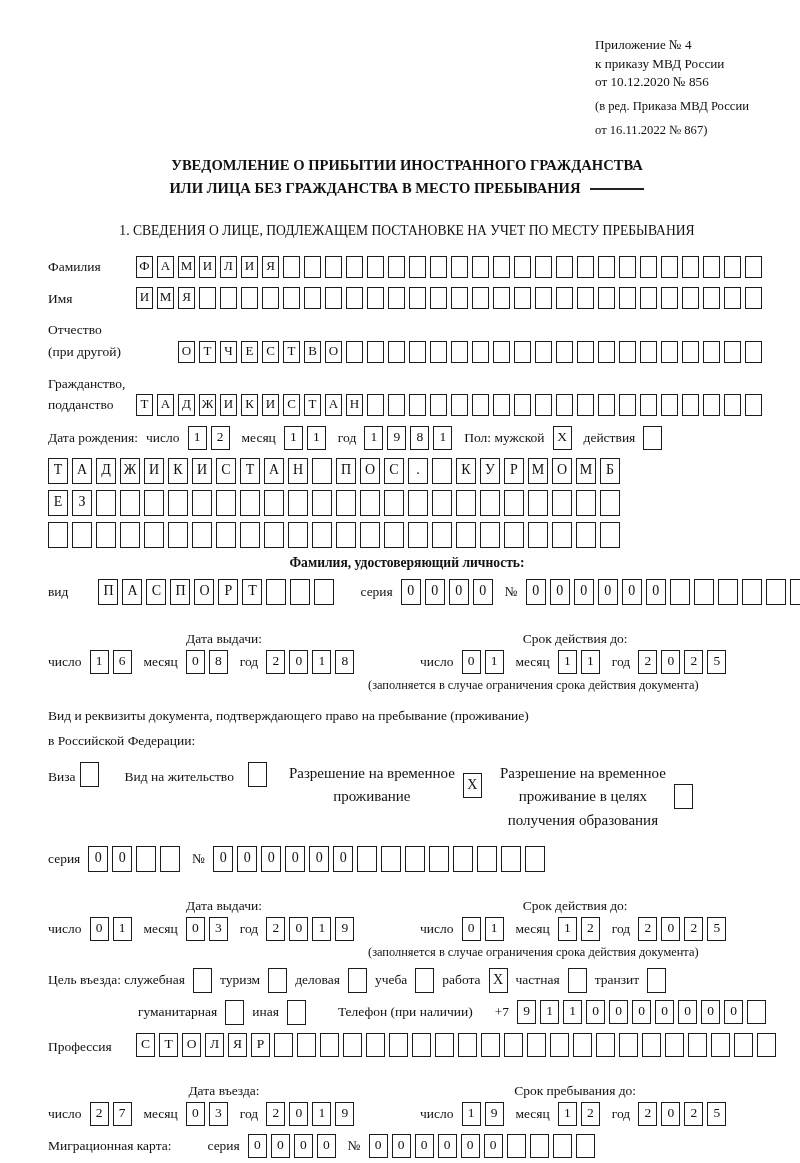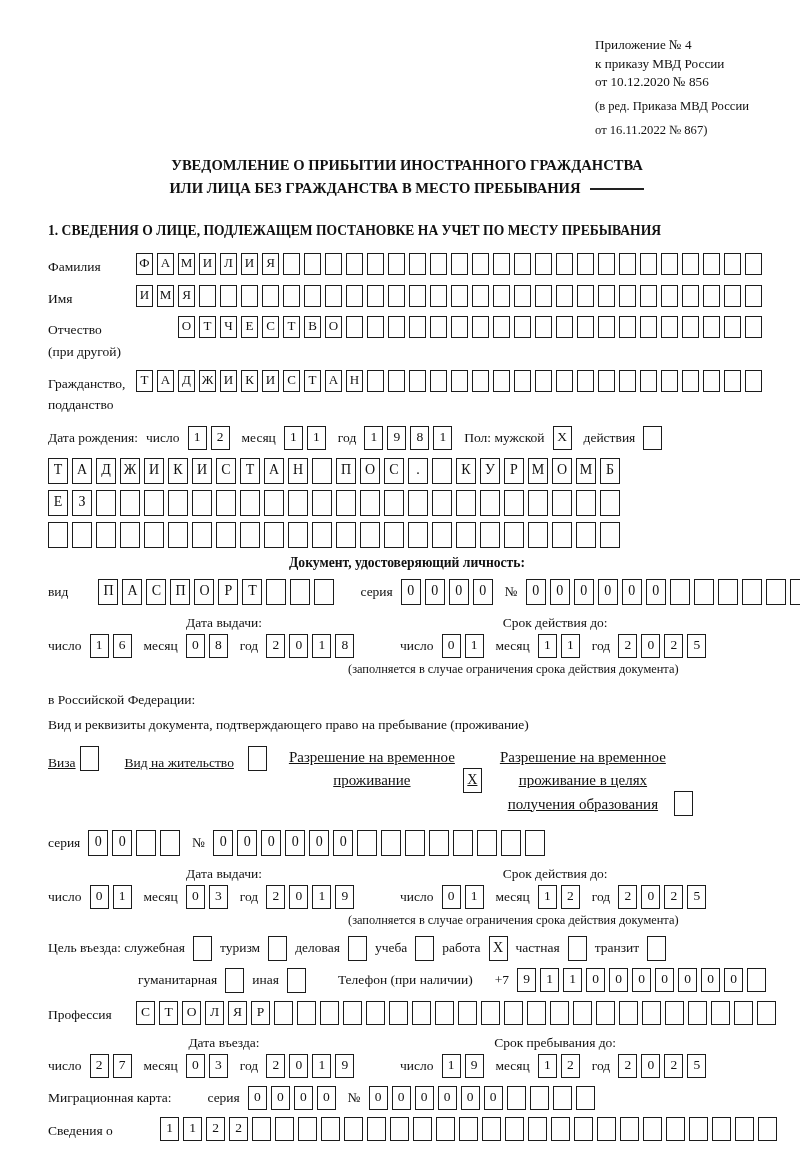"1. СВЕДЕНИЯ О ЛИЦЕ, ПОДЛЕЖАЩЕМ" .sec1 { font-weight: bold -> normal; text-align: none -> center }
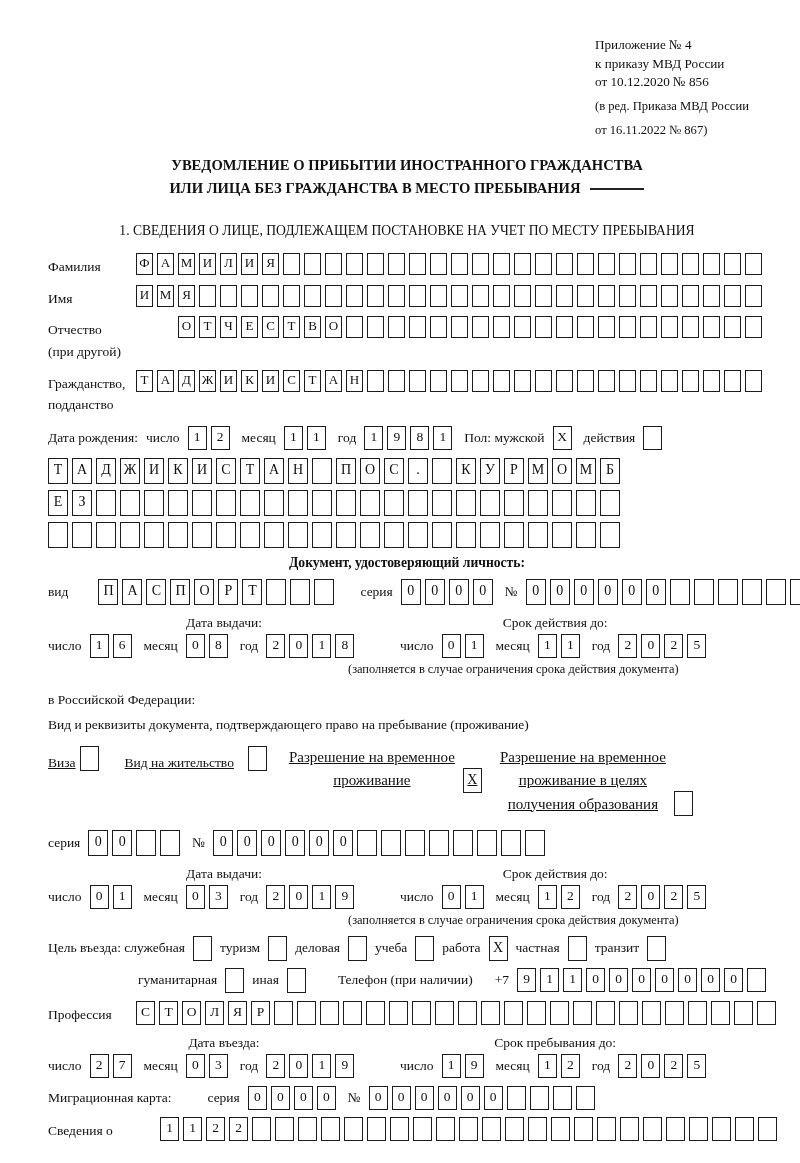"Фамилия" .row { align-items: flex-start -> flex-end }
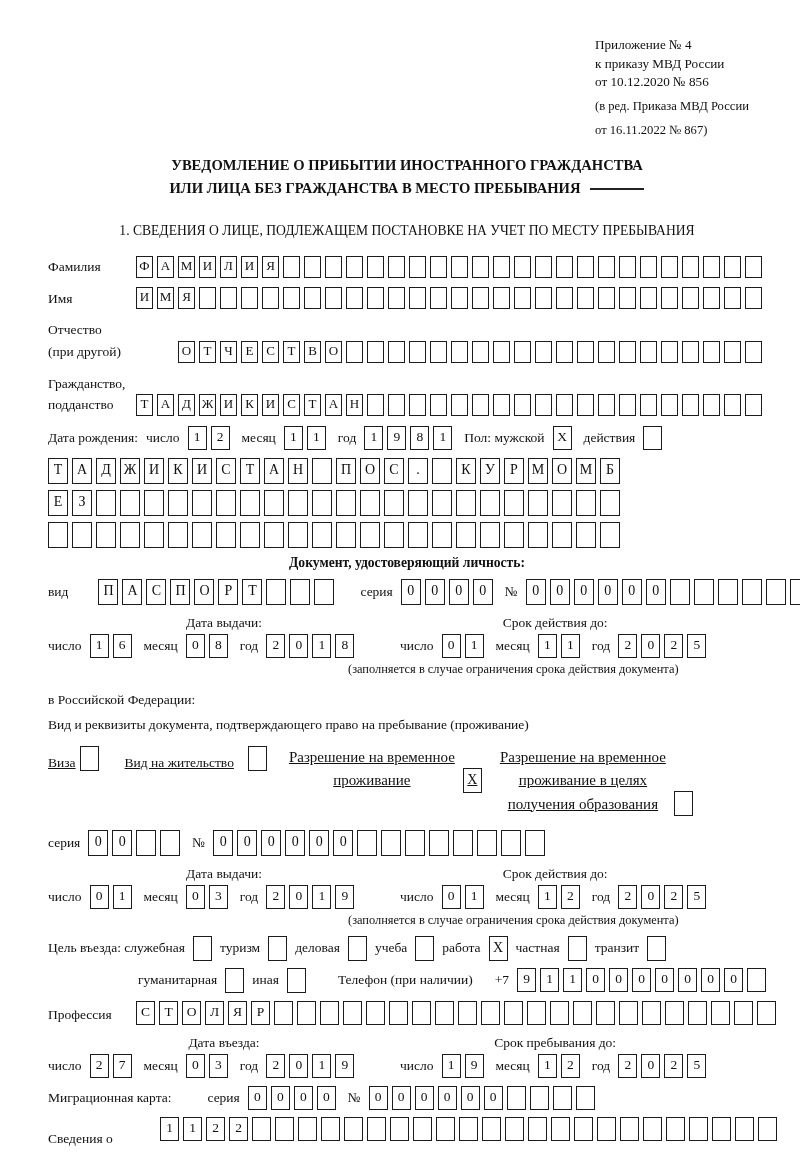"Документ, удостоверяющий личность:" div.center-b { text: Документ -> Фамилия }
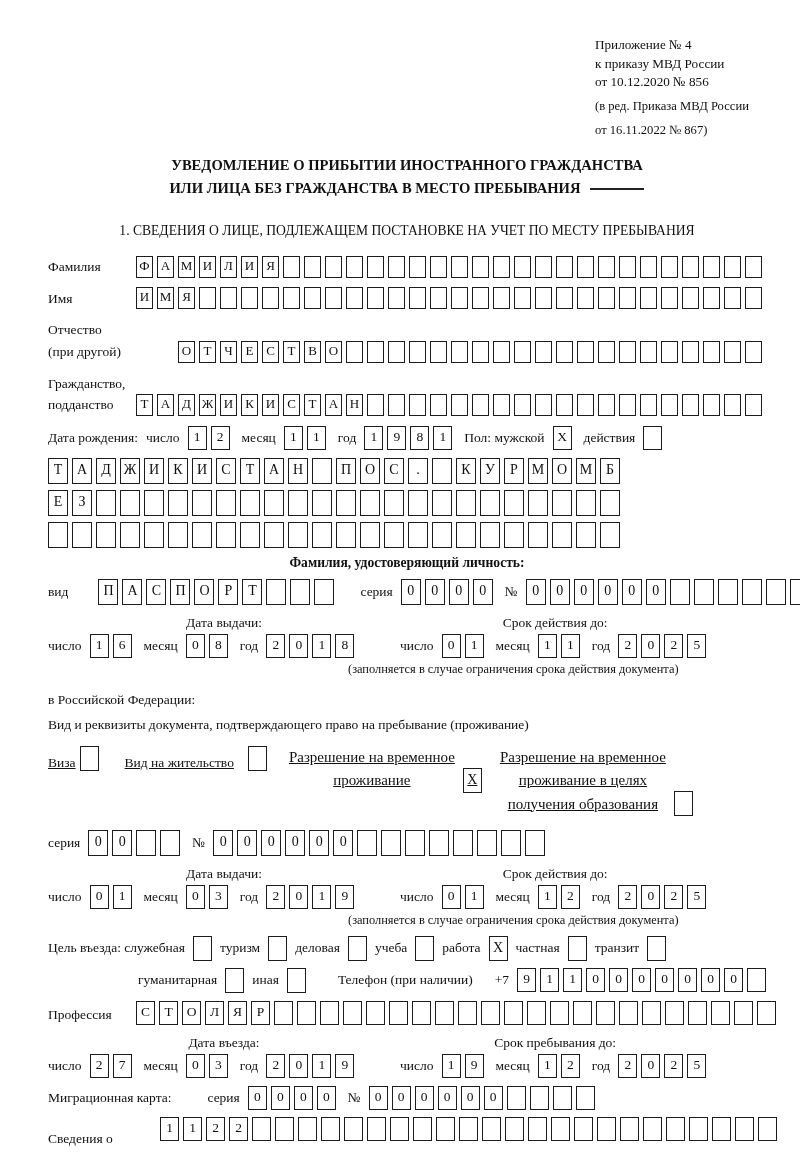"Дата выдачи:" .datepair { gap: none -> 20px; margin-top: 10px -> 26px }
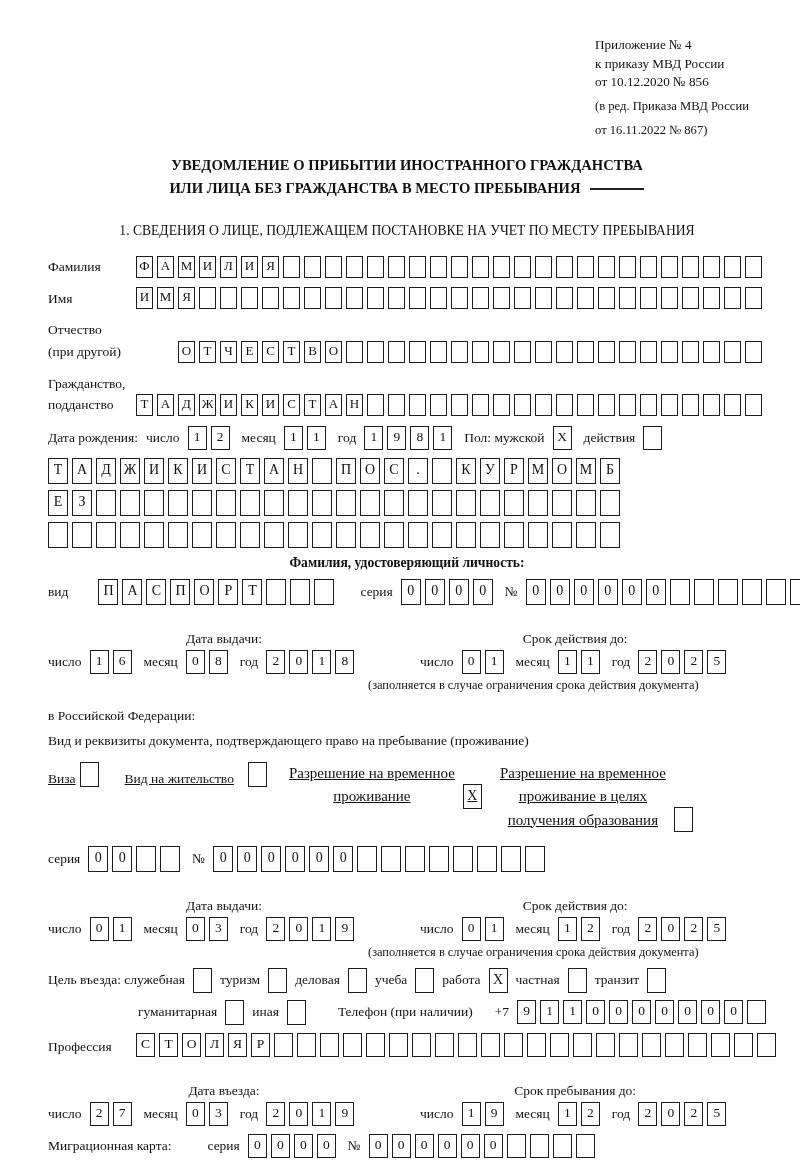"в Российской Федерации:" div { order: before "Вид и реквизиты документа," -> after "Вид и реквизиты документа," }
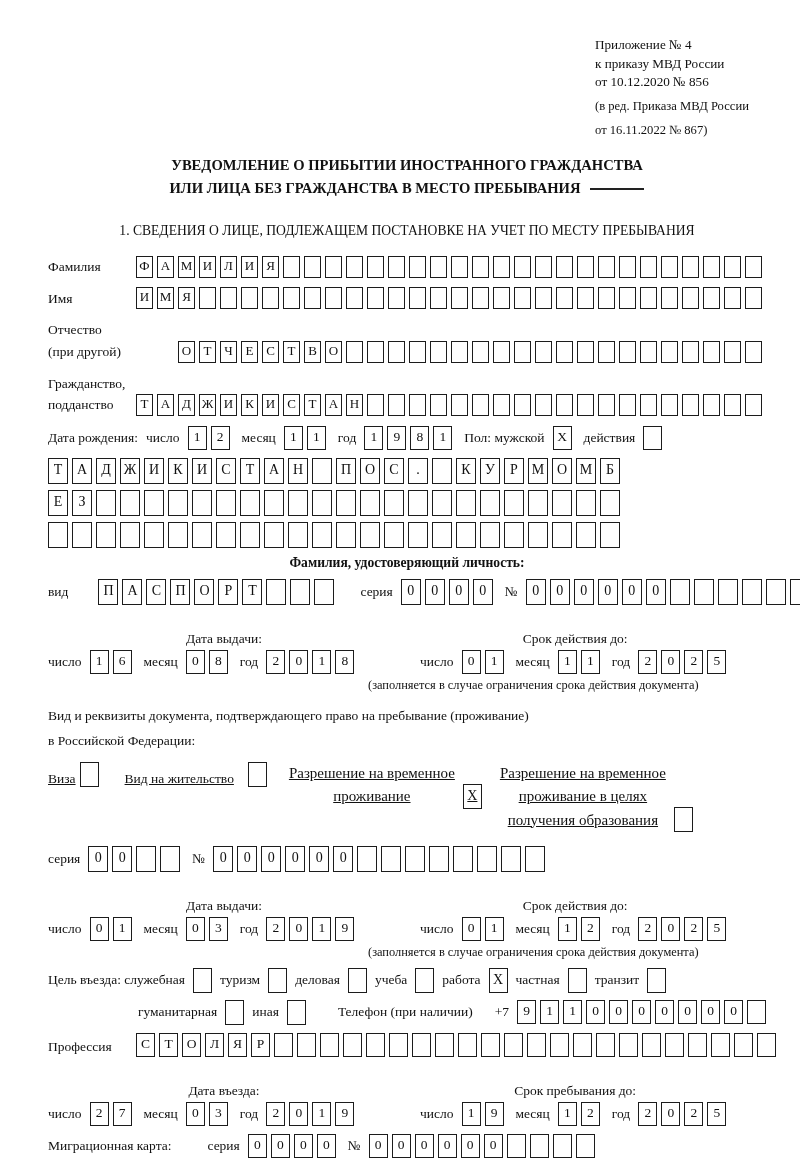"Виза" .opt { align-items: flex-end -> center; text-decoration: underline -> none }
